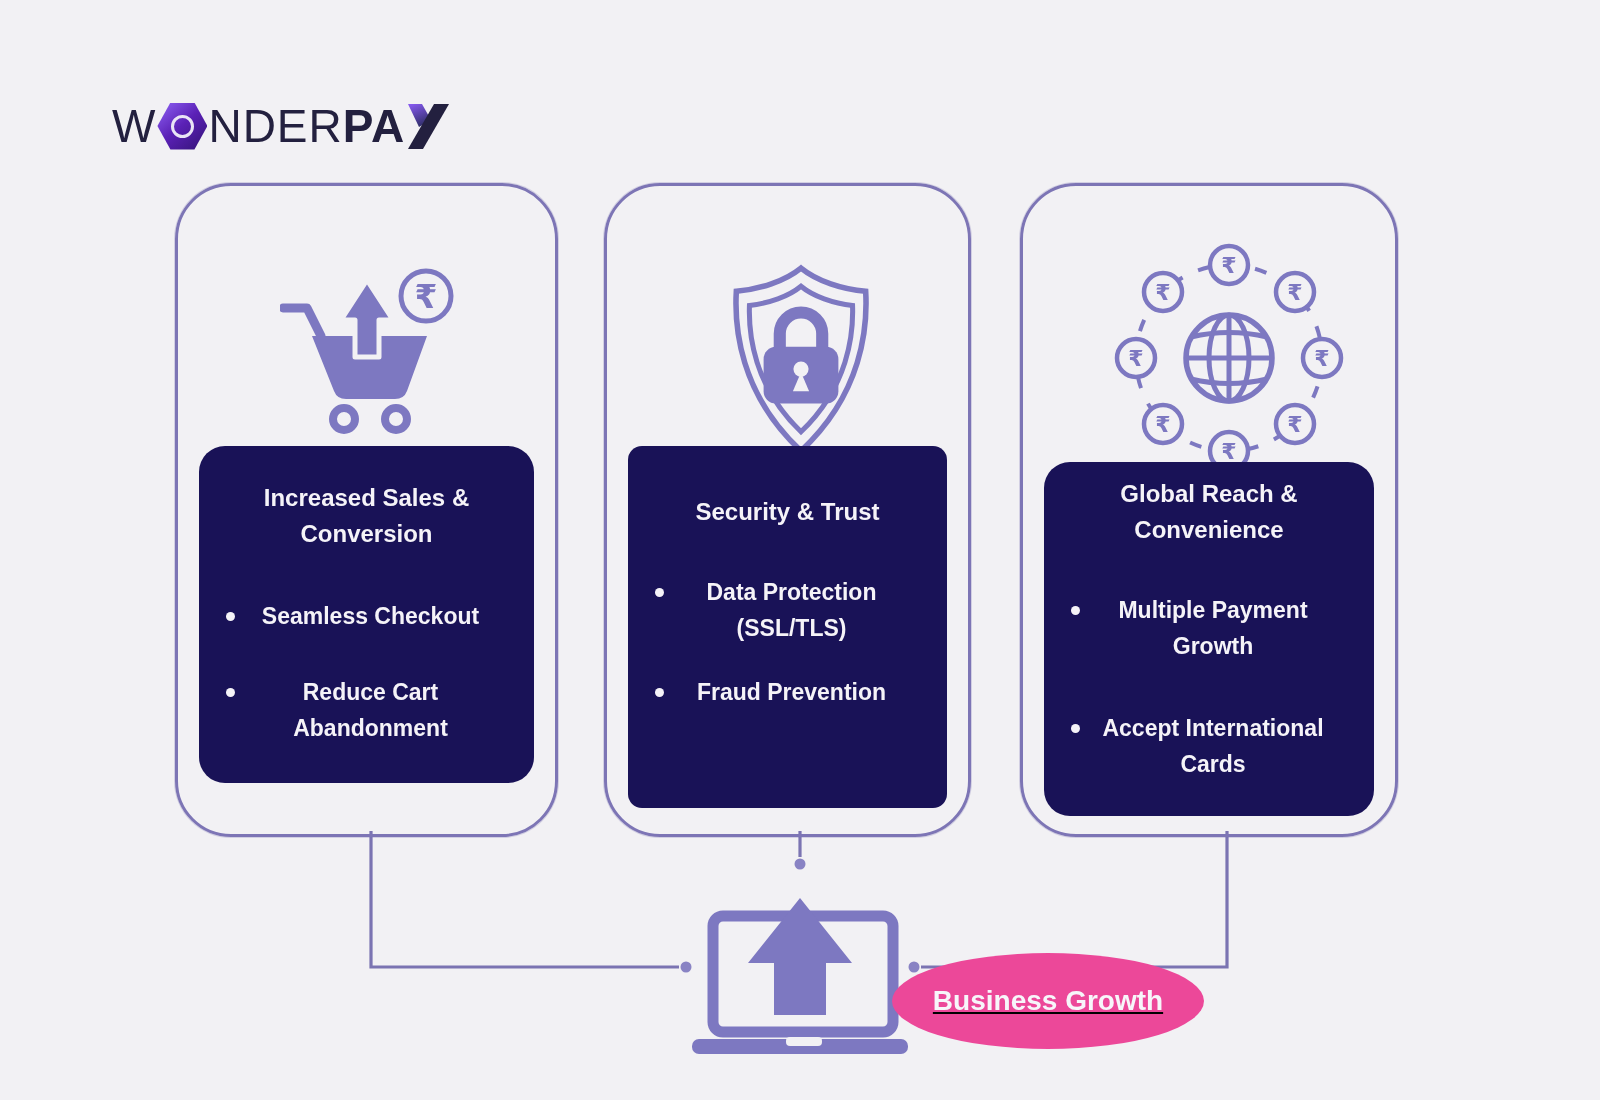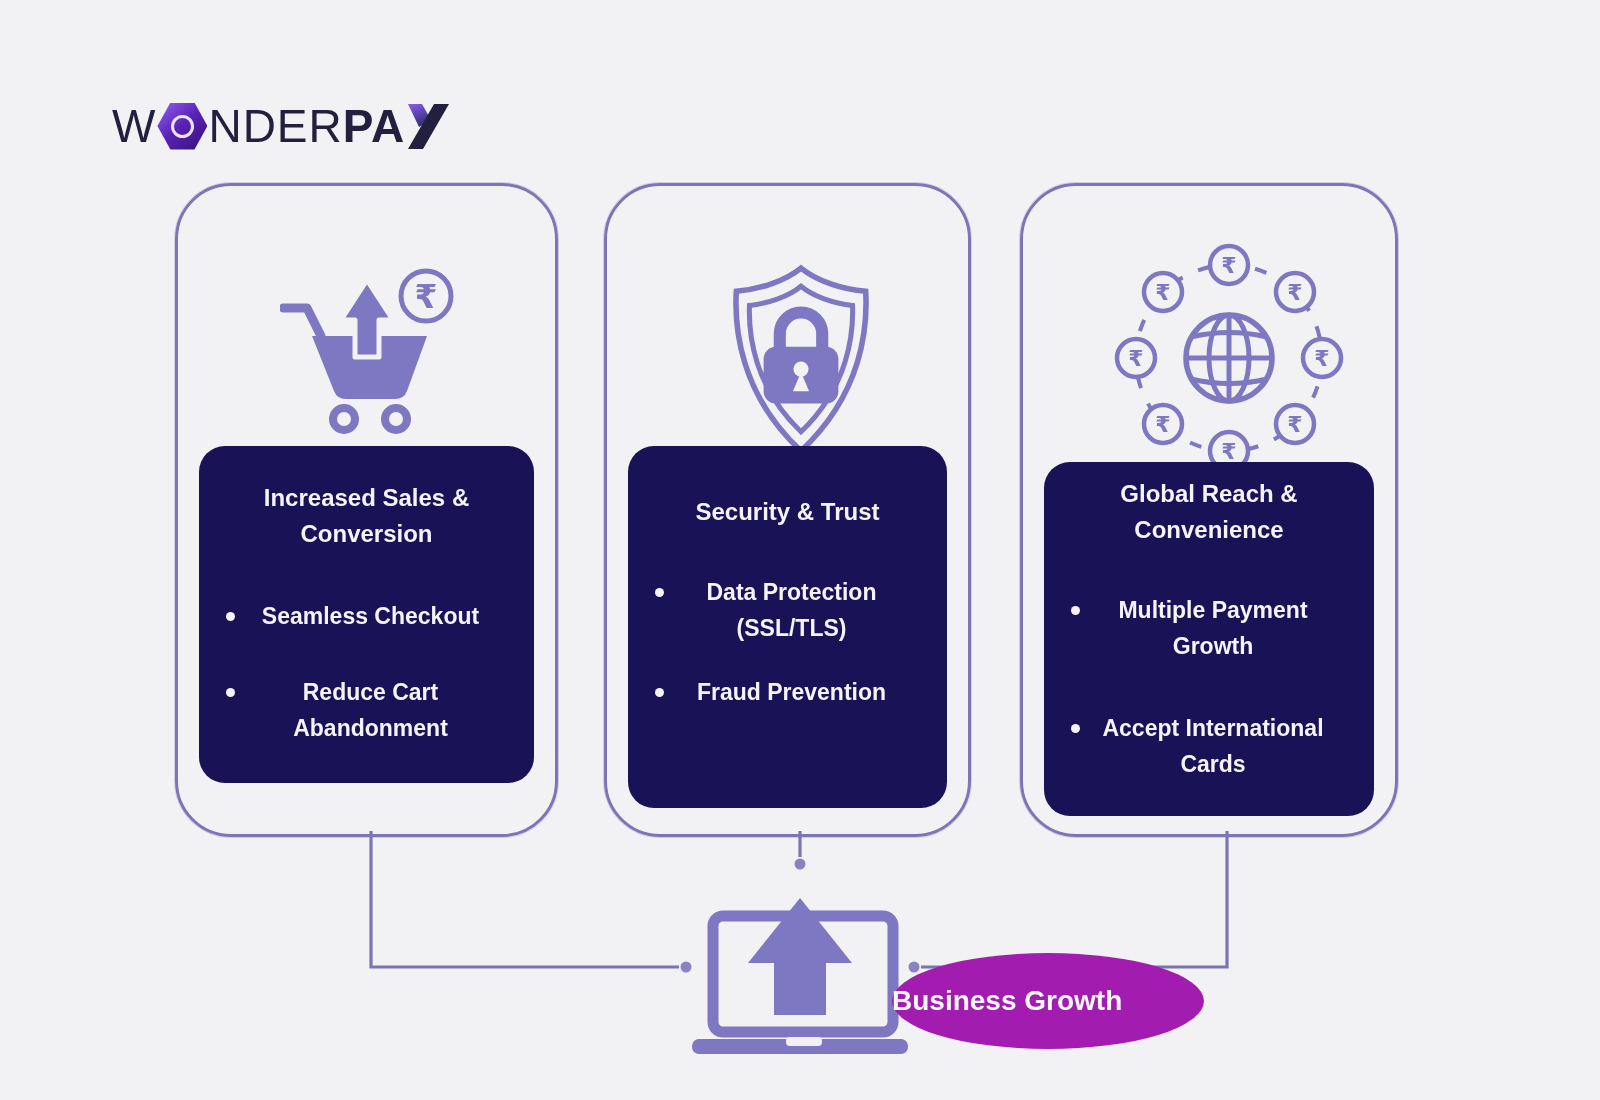"Security & Trust" .p2 { border-radius: none -> 14px }
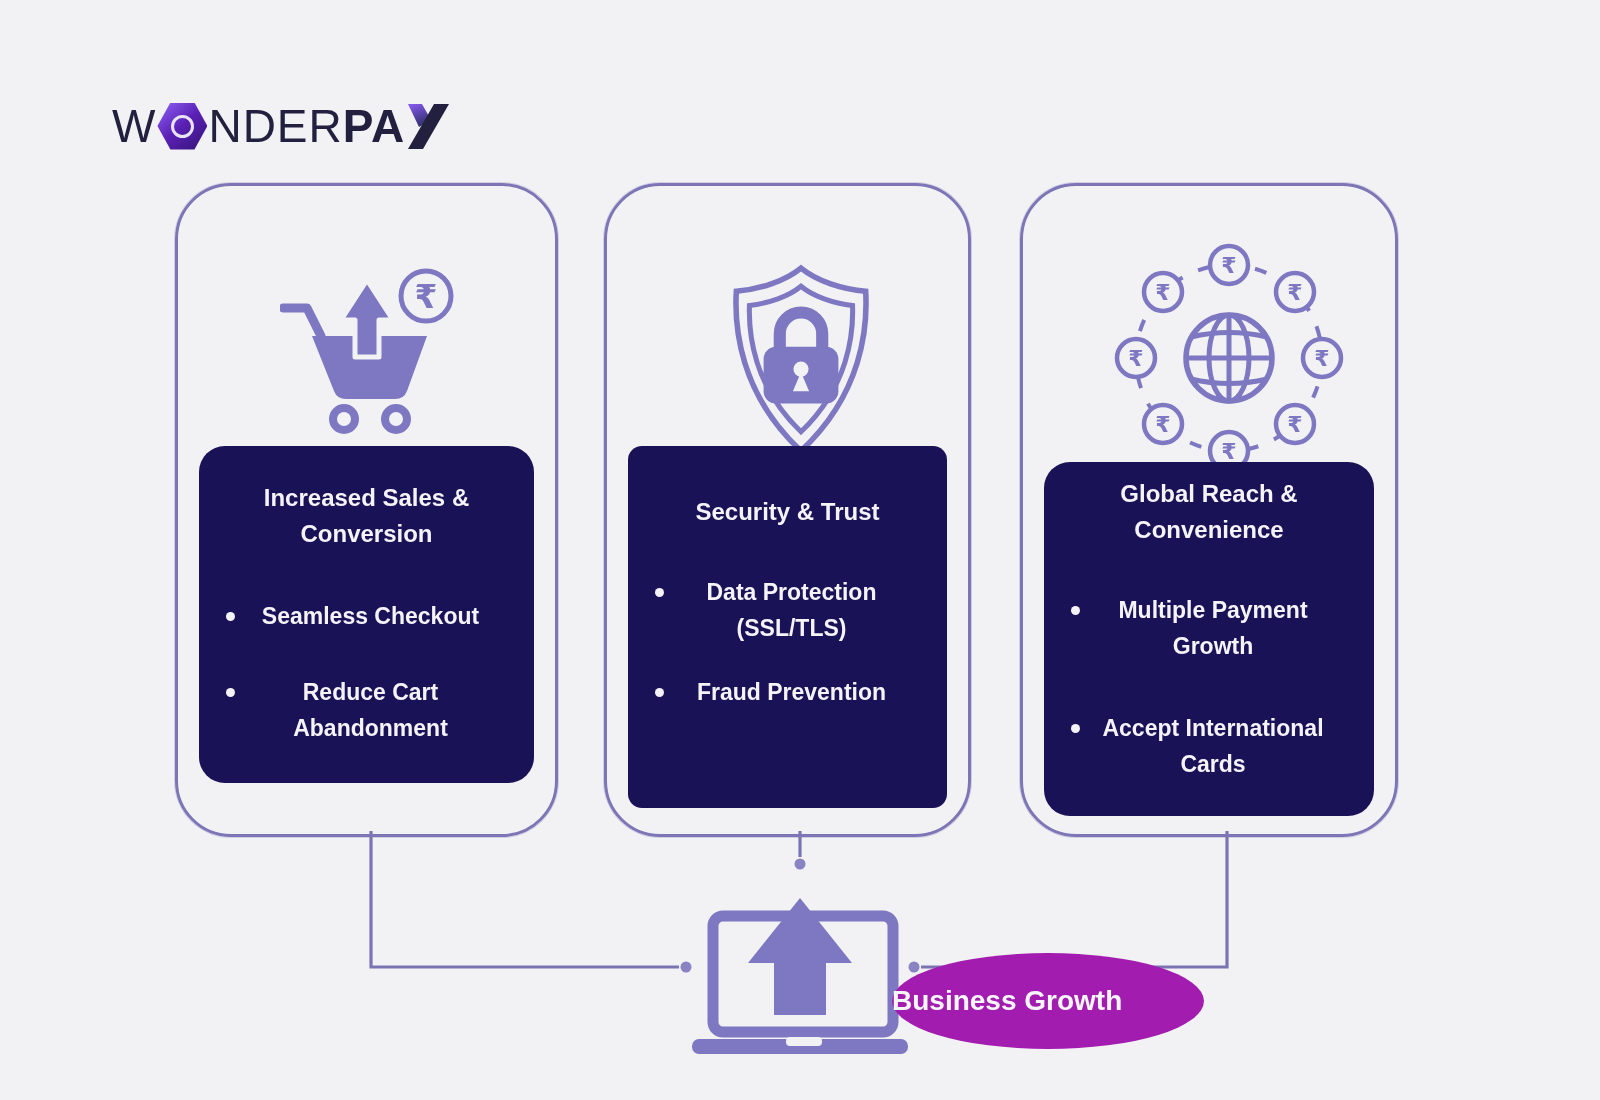"Business Growth" .growth { background: #a21caf -> #ec4899; justify-content: none -> center; text-decoration: none -> underline }
